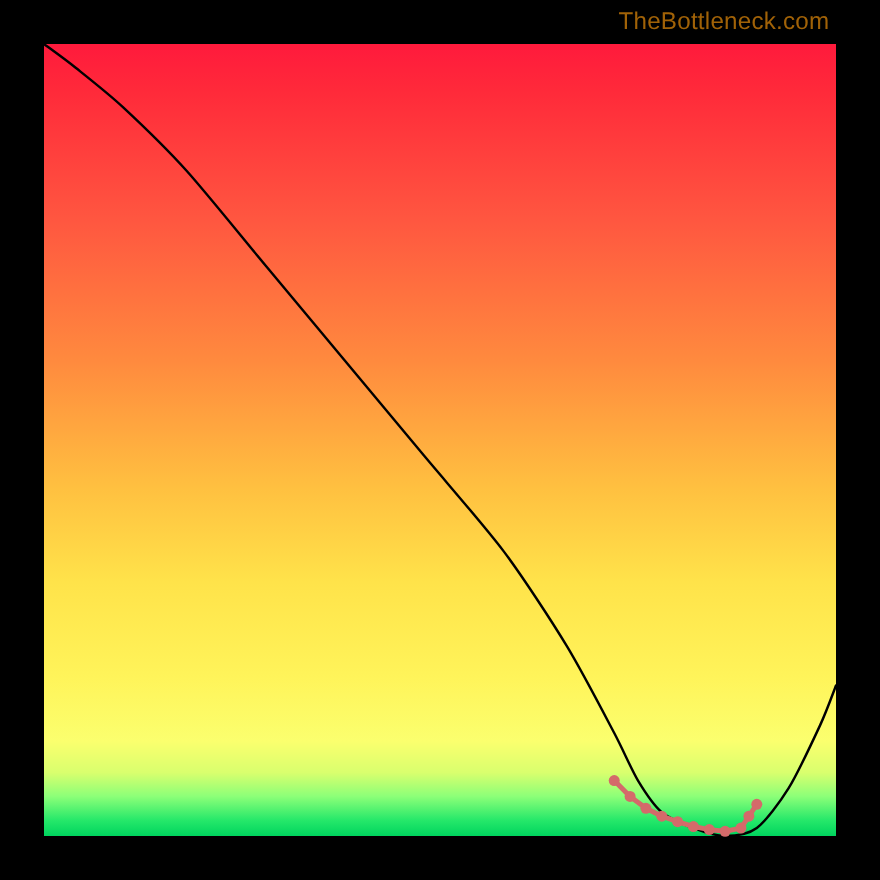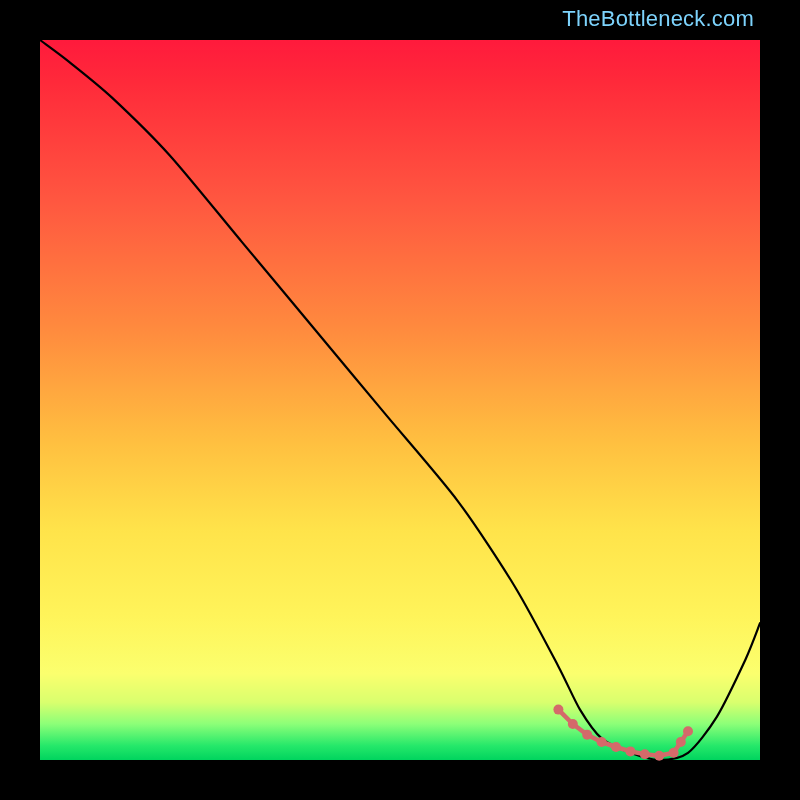"TheBottleneck.com" .watermark { color: #7dd3fc -> #a16207 }
